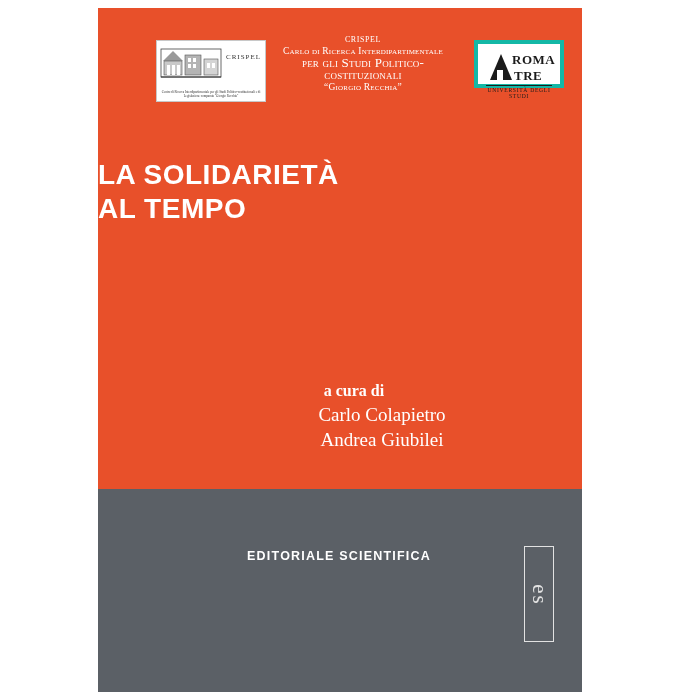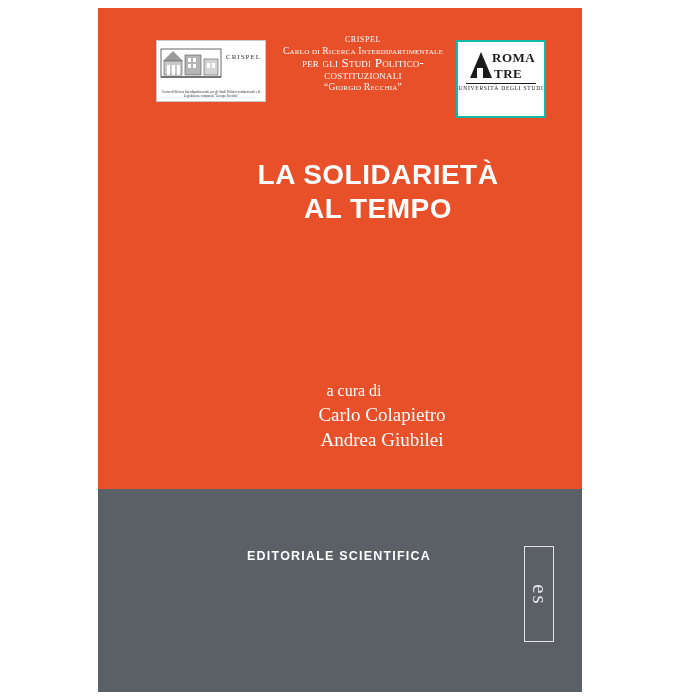"ROMA" .logo-right { border: 2px solid #14b8a6 -> 4px solid #14b8a6; height: 78px -> 48px; left: 358px -> 376px }
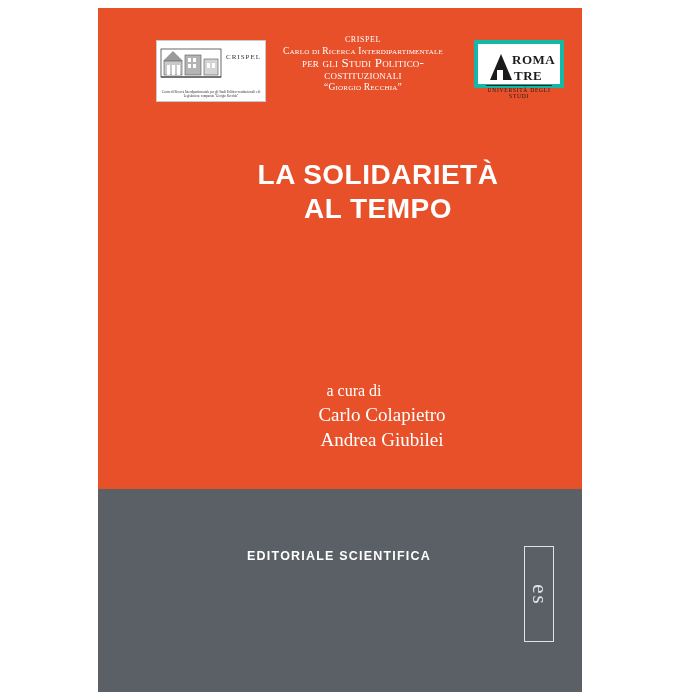"LA SOLIDARIETÀ" .title-block { padding-left: 6px -> none; text-align: center -> none }
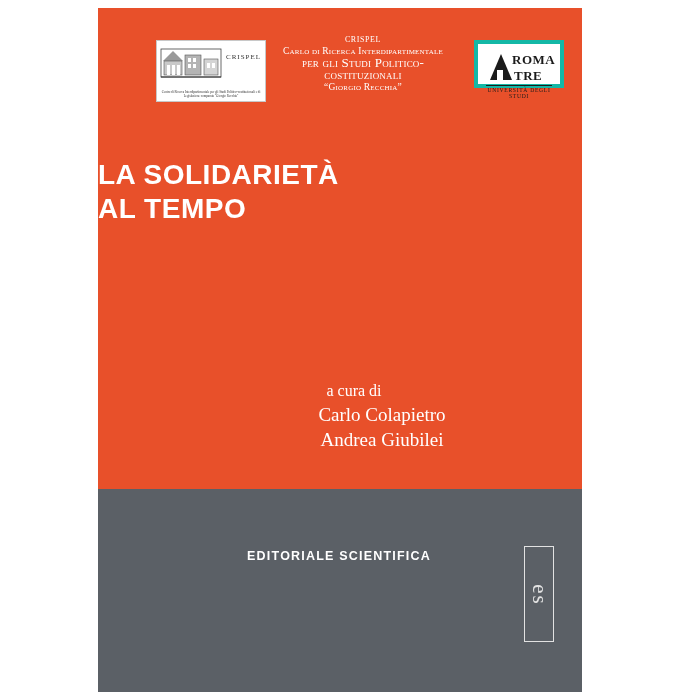"a cura di" .editors-block .acura { font-weight: none -> bold }
